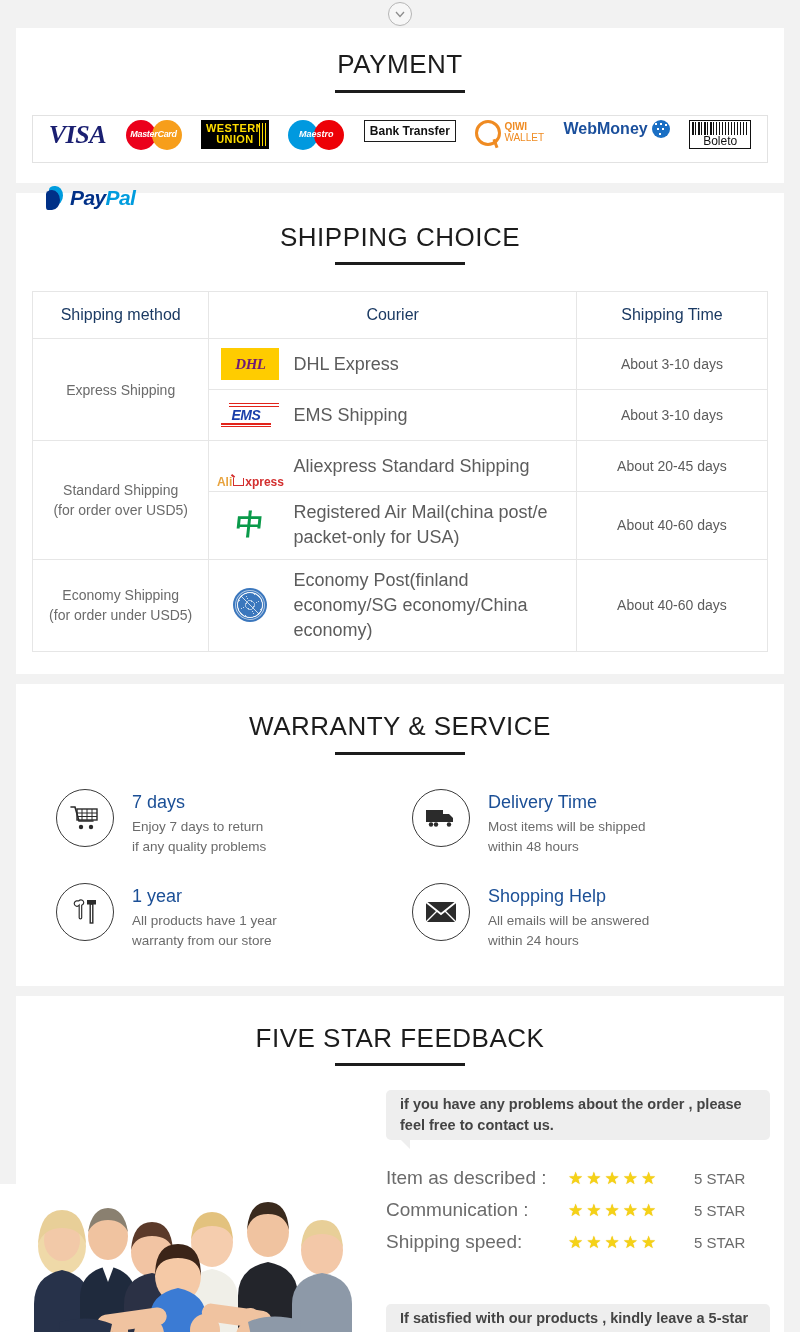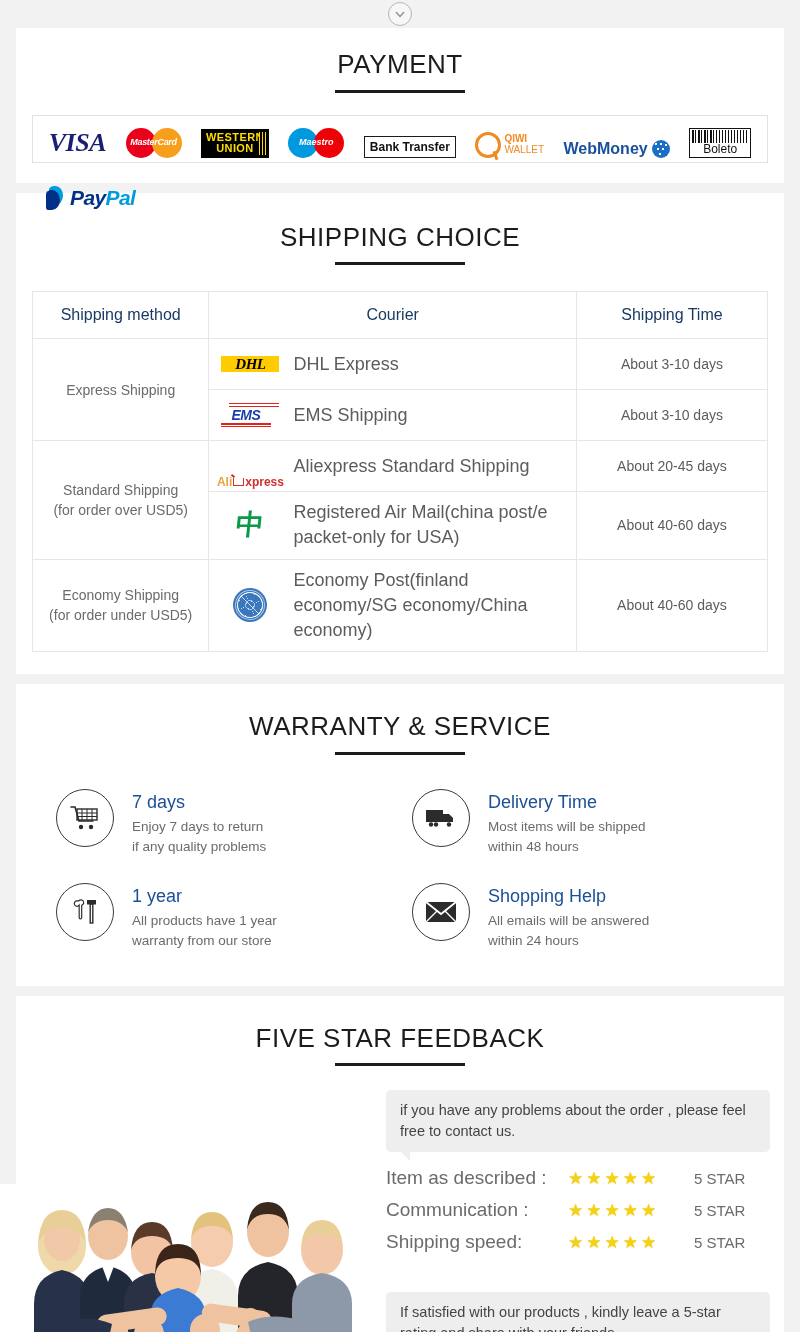"VISA" .pay-logo { align-items: flex-end -> flex-start }
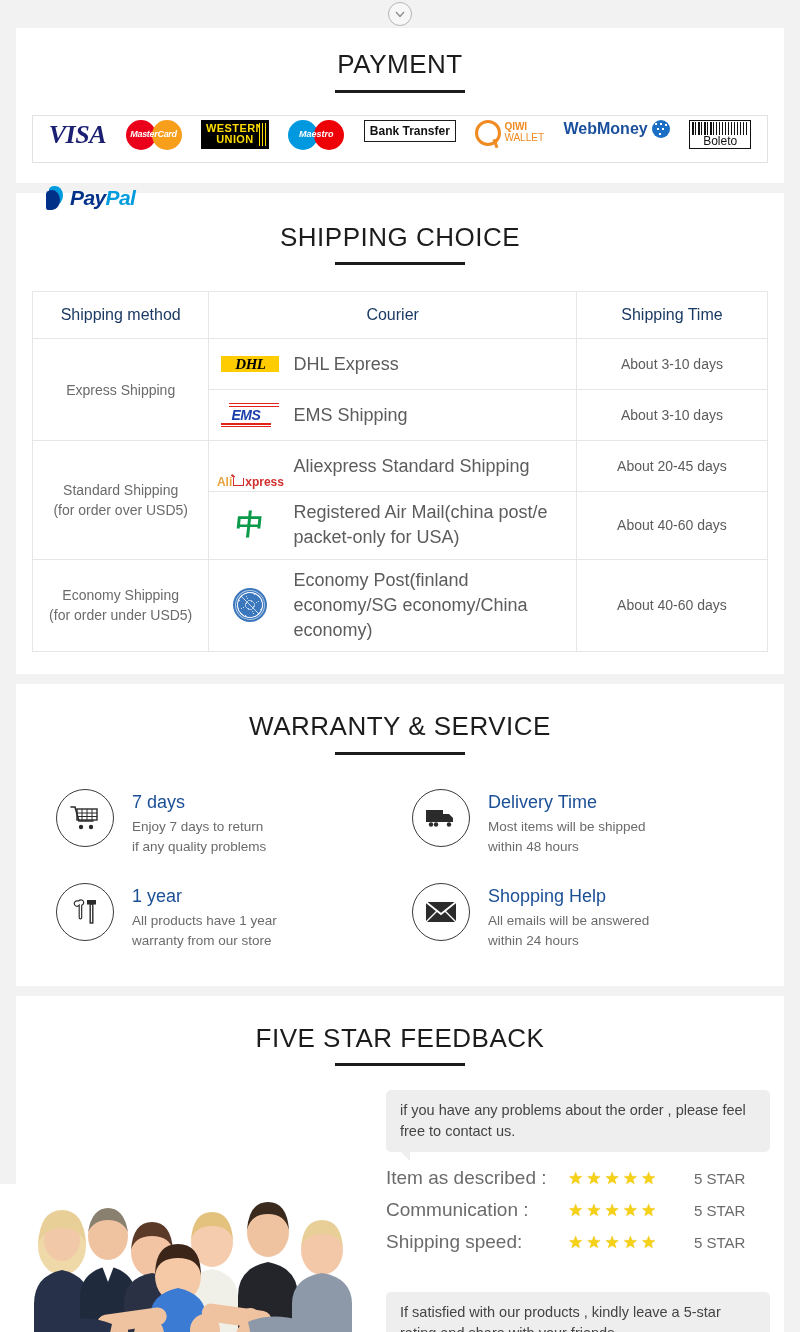"DHL" .dhl { color: #000000 -> #701a75; height: 16px -> 32px }
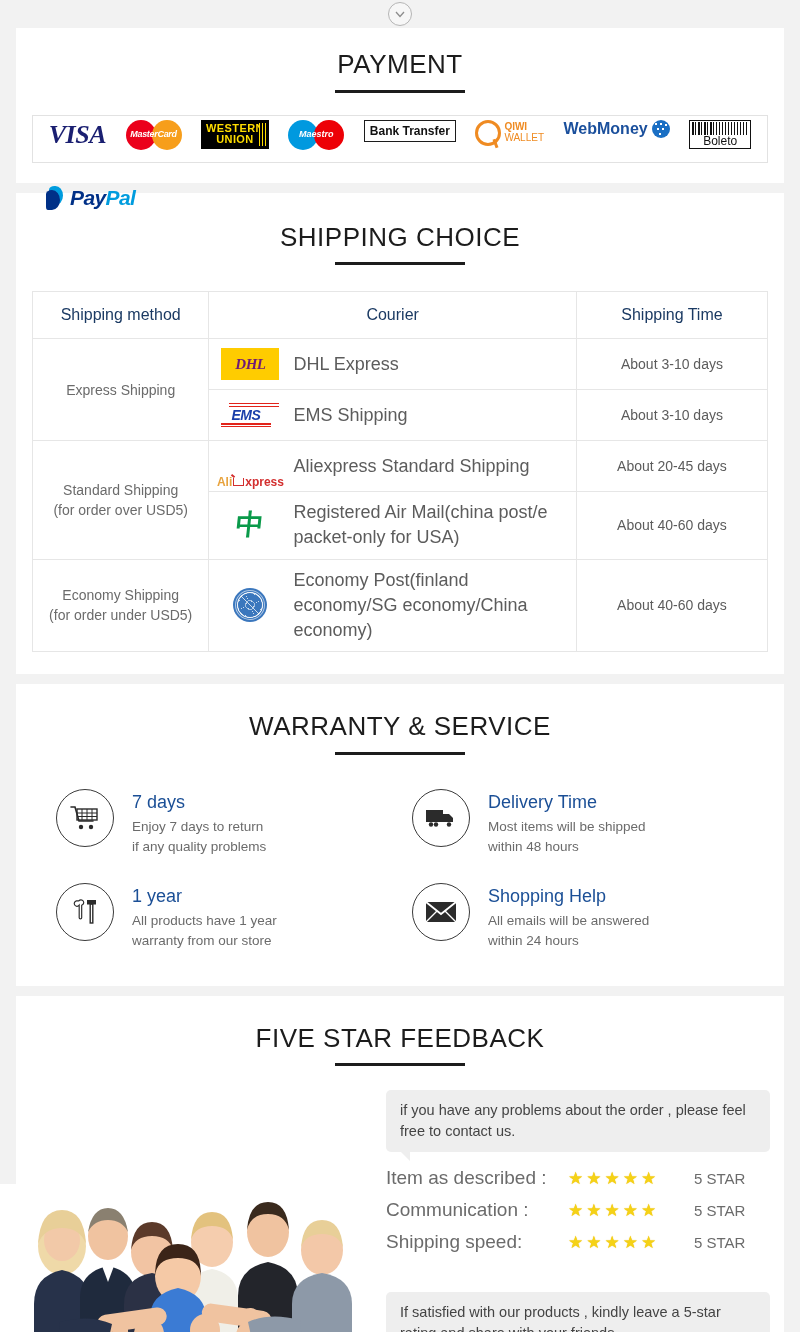"if you have any problems" .bubble { font-weight: none -> bold; padding: 10px 14px -> 4px 14px }
